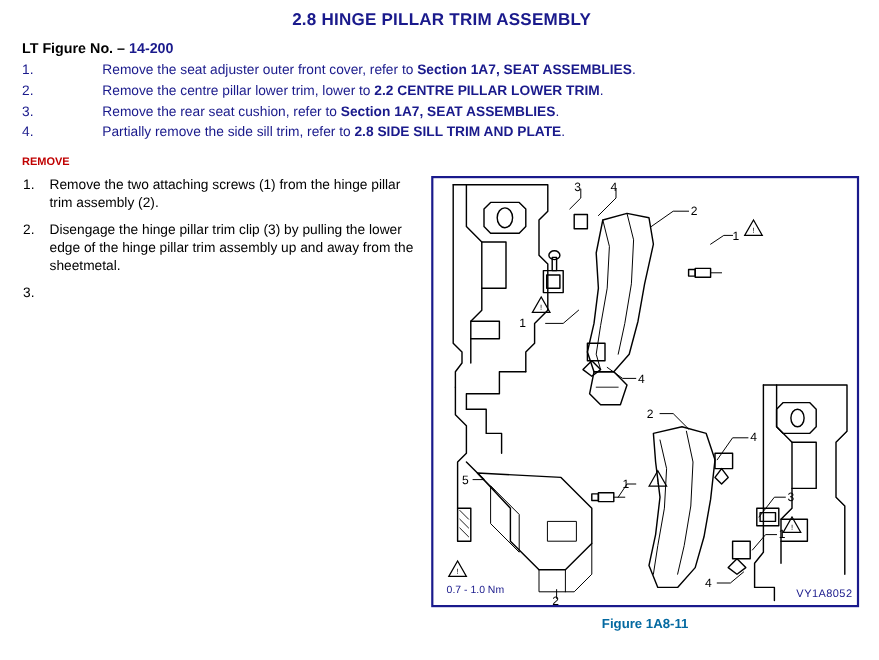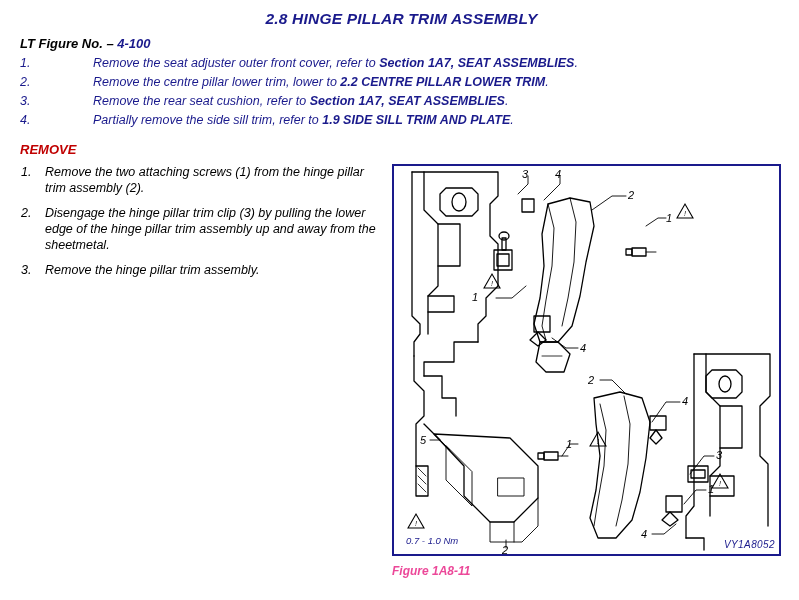"2.8 HINGE PILLAR TRIM ASSEMBLY" .page { font-style: italic -> none }
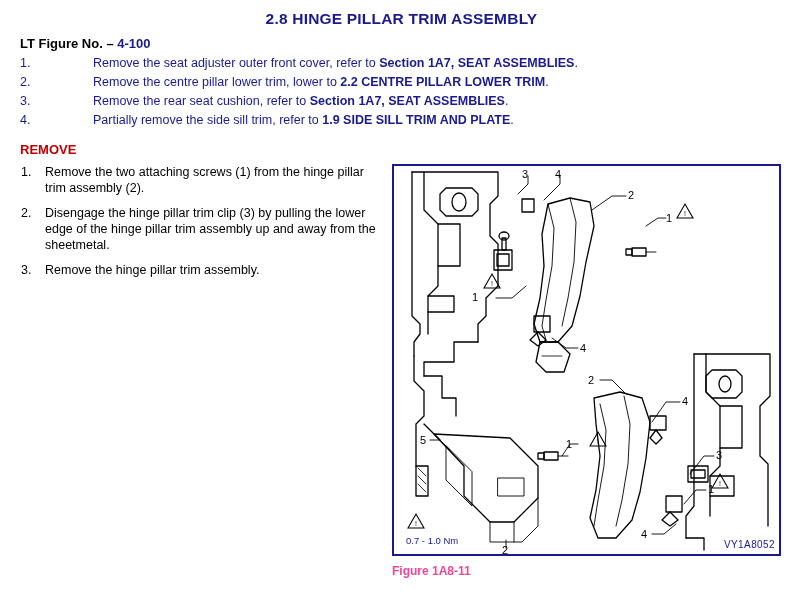"4-100" span.blue { text: 4-100 -> 14-200 }
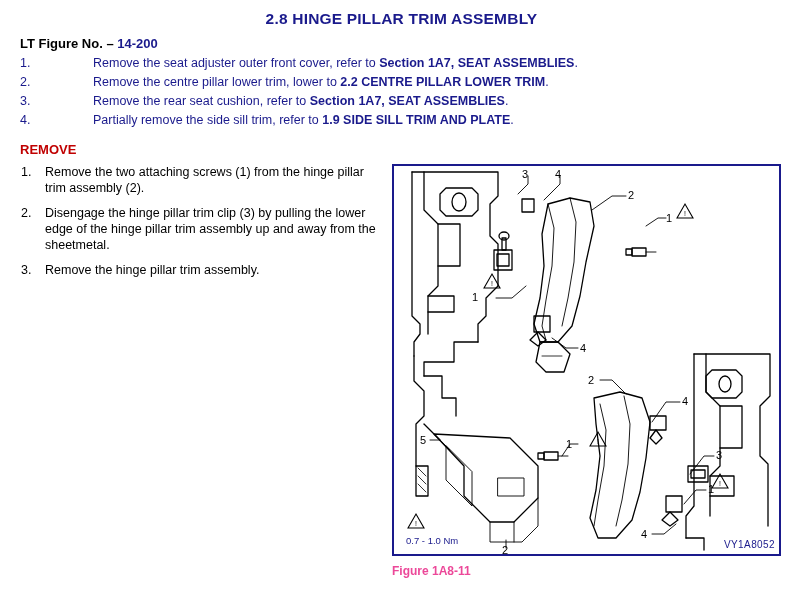"1.9 SIDE SILL TRIM AND" span.ref { text: 1.9 -> 2.8 }
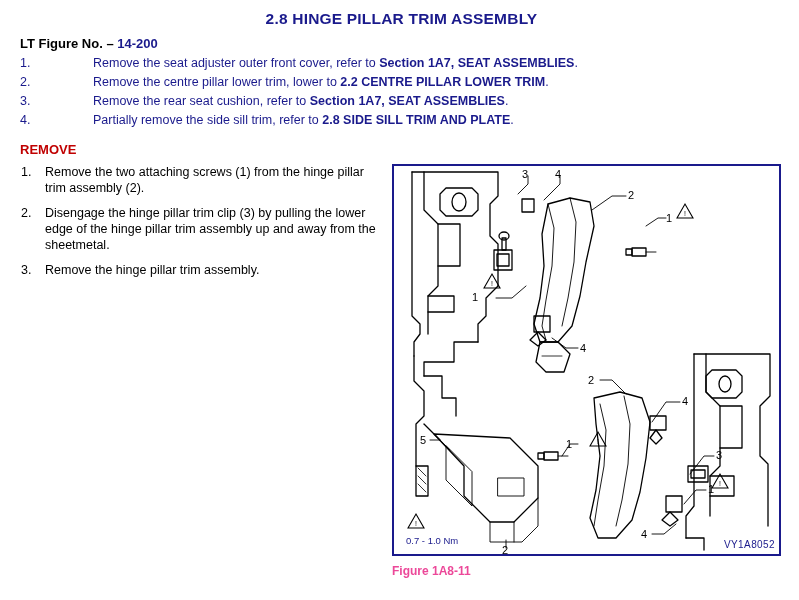"REMOVE" .remove-head { font-size: 13px -> 10px }
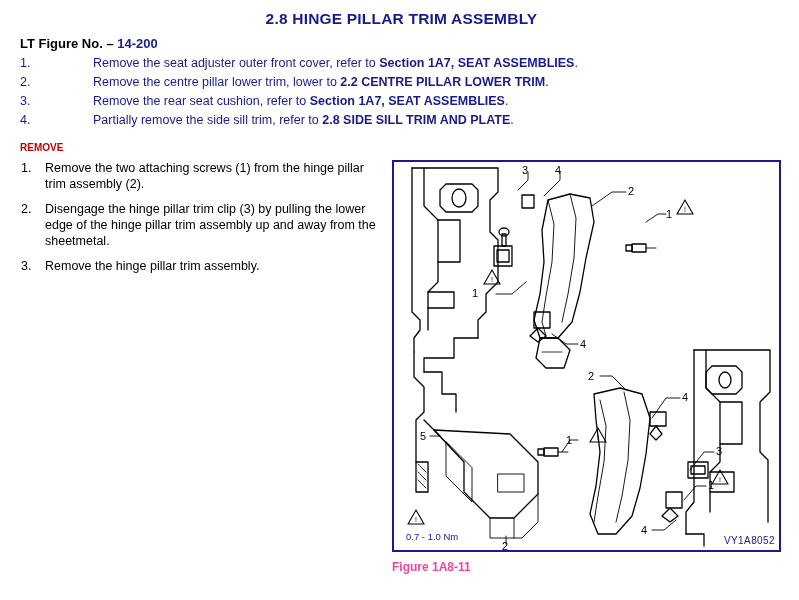"Remove the hinge pillar trim" span { html: <span>Remove the hinge pillar trim assembly.</span> -> none }
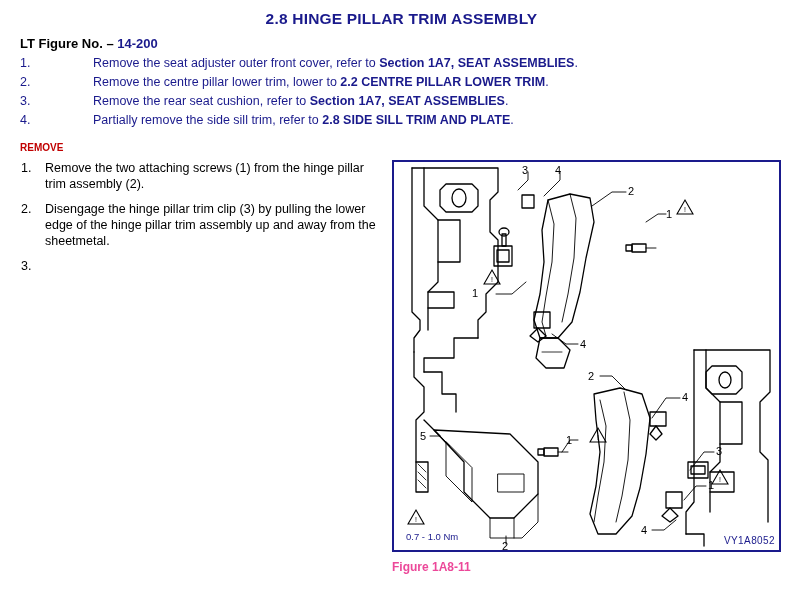"Figure 1A8-11" .fig-caption { color: #ec4899 -> #0369a1; text-align: none -> center }
